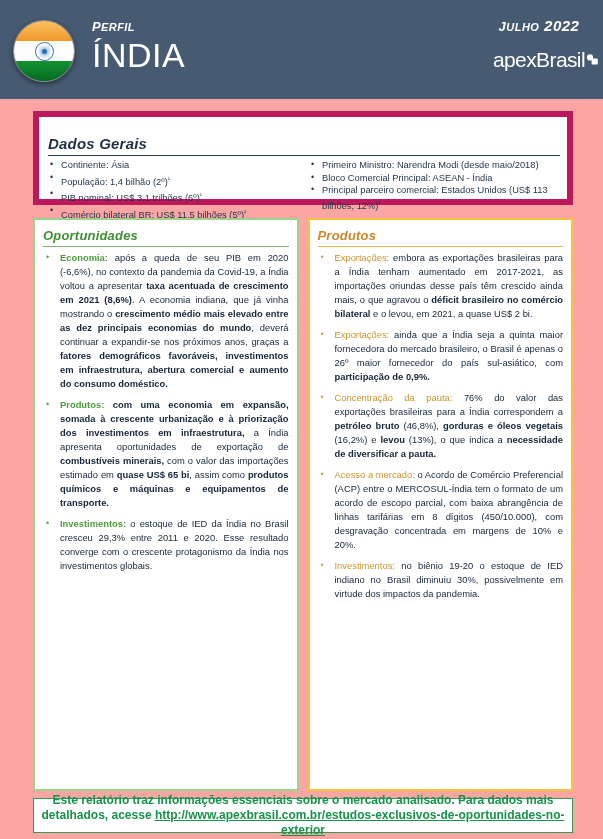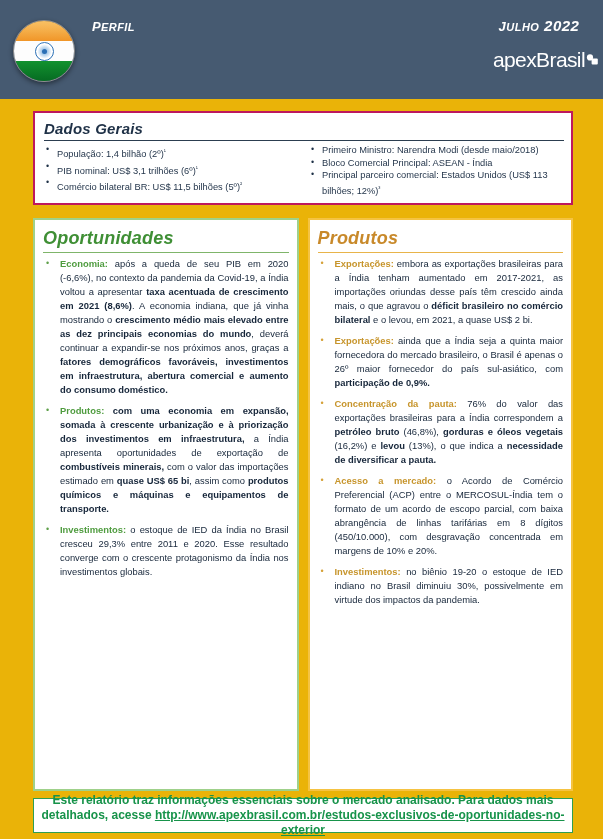"perfil" .page { background: #eab308 -> #fca5a5 }
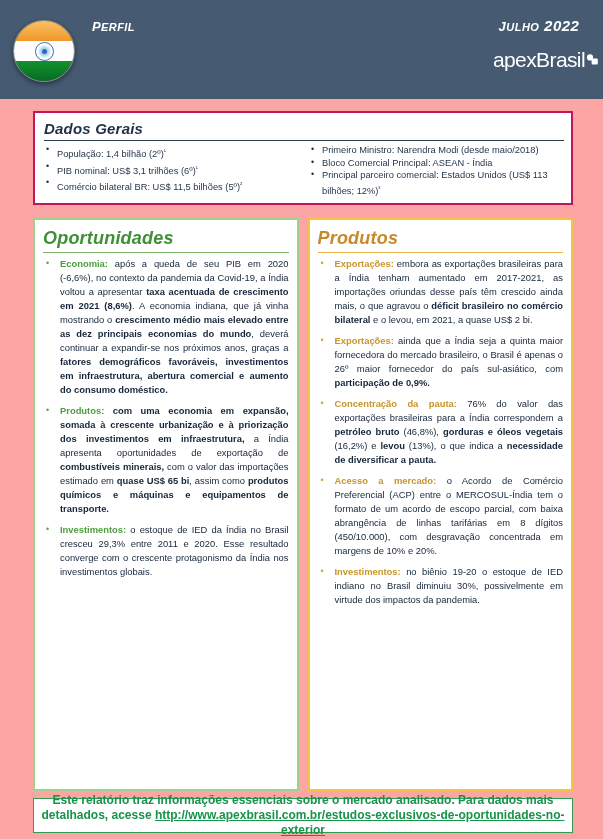"ÍNDIA" div.country { html: none -> <div>ÍNDIA</div> }
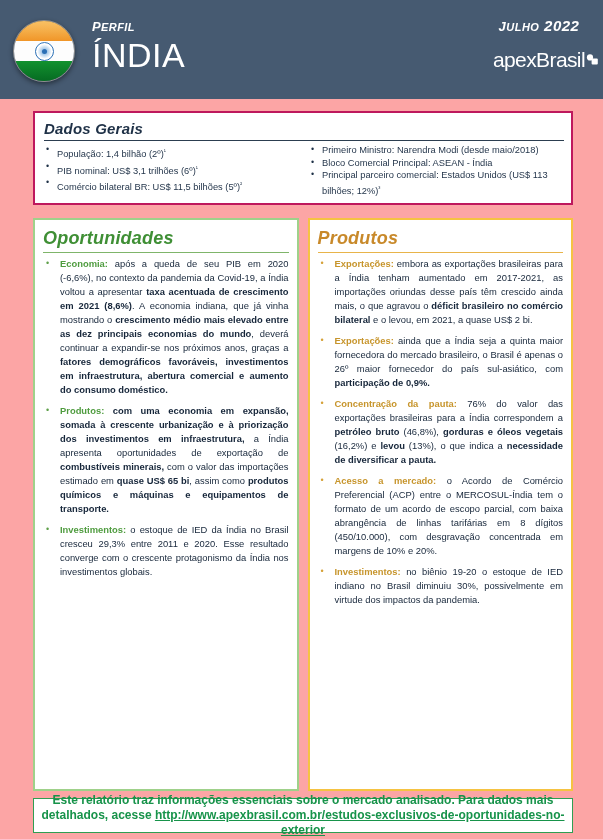"Dados Gerais" .dados { border: 2px solid #be185d -> 6px solid #be185d; padding: 3px 7px 4px 9px -> 14px 7px 4px 9px }
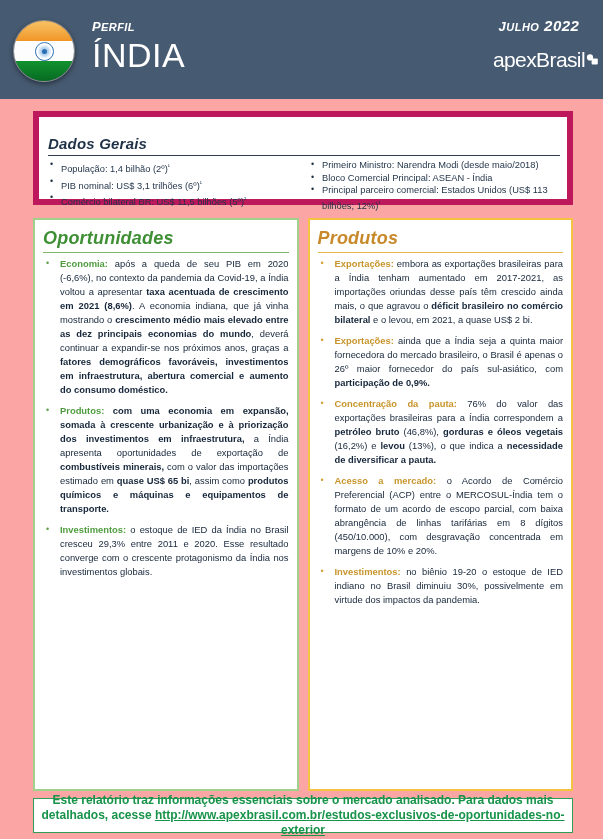"Continente: Ásia" li { html: none -> <li><span>Continente: Ásia</span></li> }
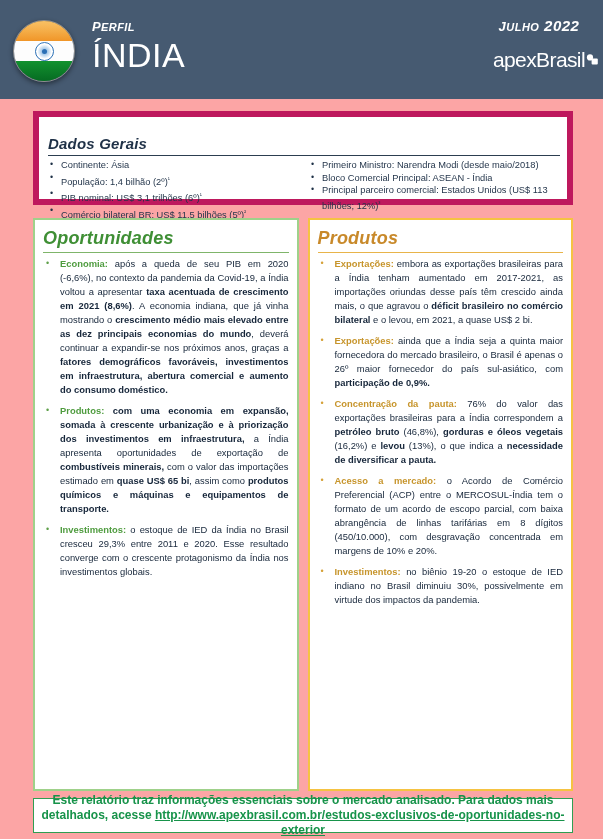"Oportunidades" .panel-title { font-size: 18px -> 13px }
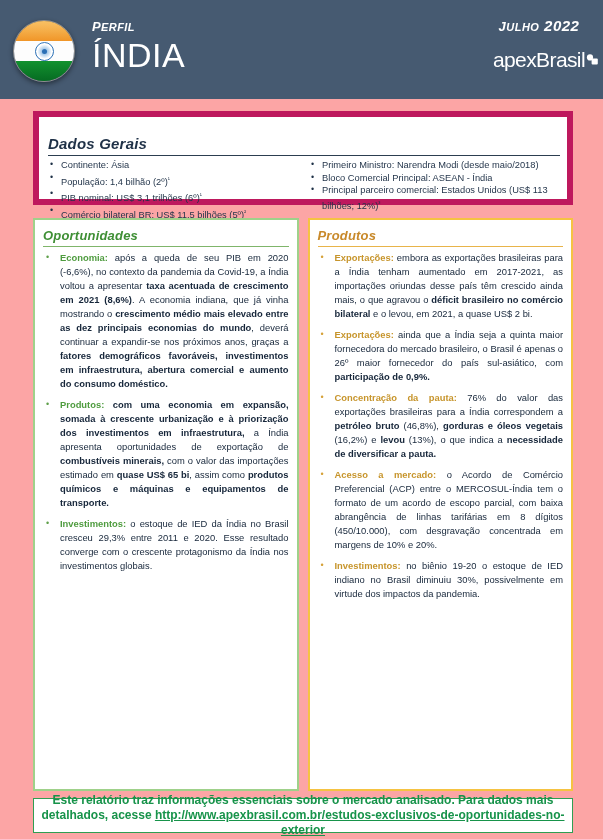"Exportações:" .lead-gold { font-weight: bold -> normal }
